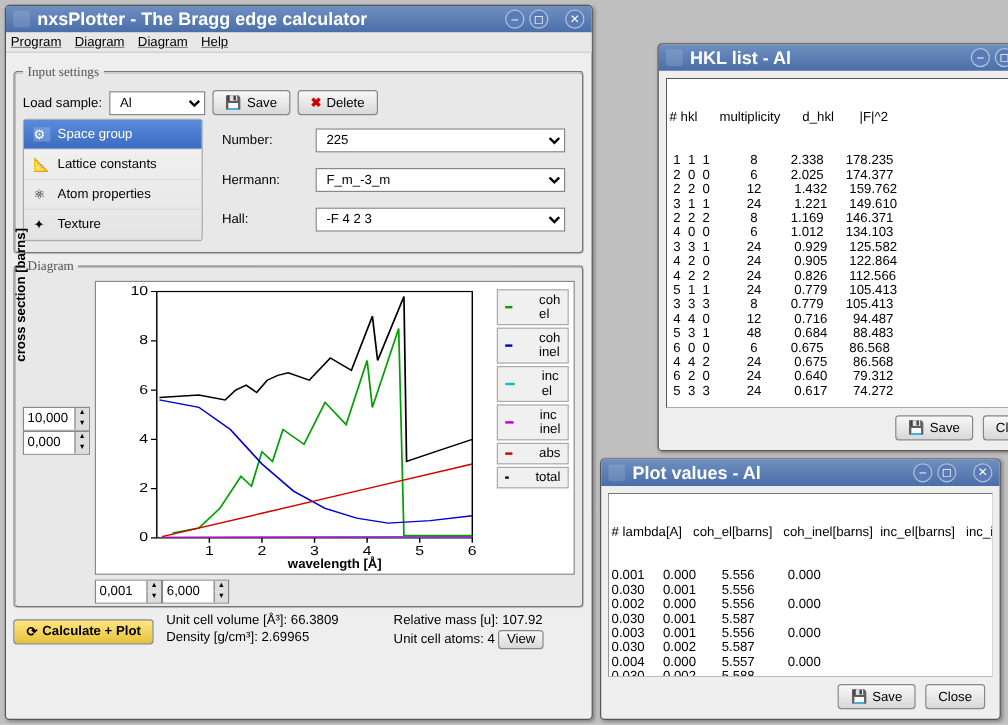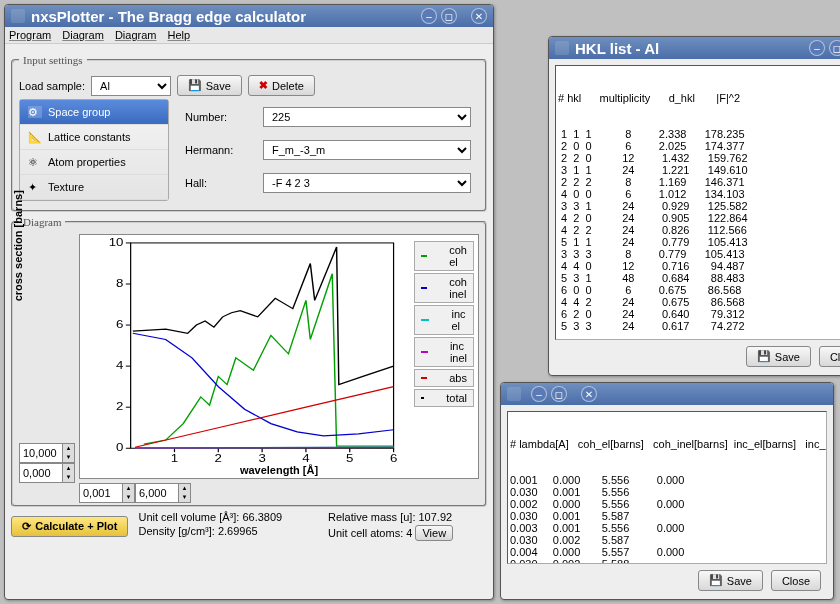"10,000" div { justify-content: flex-end -> center }
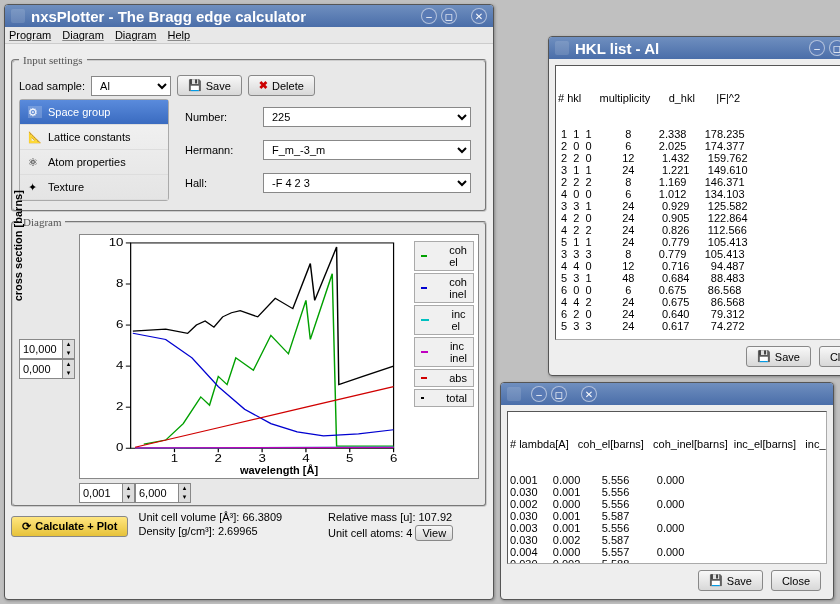"Plot values - Al" span.title { html: none -> <span>Plot values - Al</span> }
